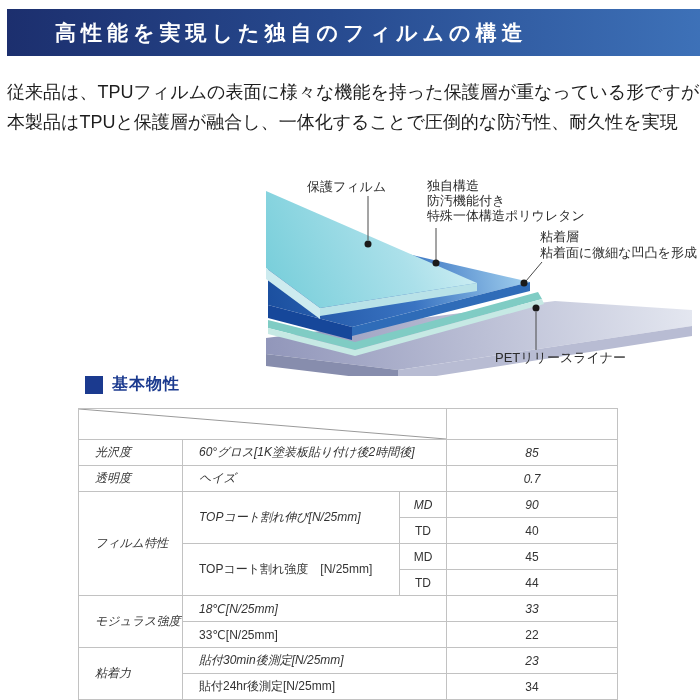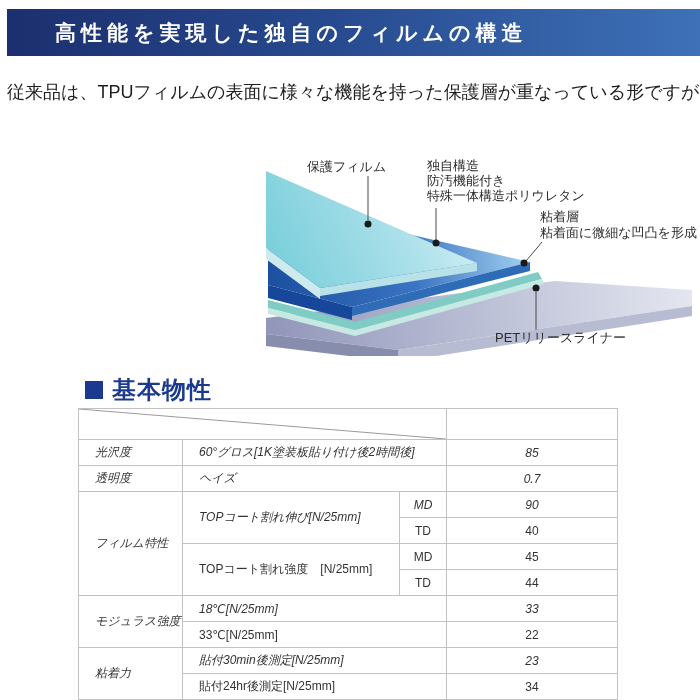"本製品はTPUと保護層が融合し、一体化することで圧倒的な防汚性、耐久性を実現" div { html: none -> <div>本製品はTPUと保護層が融合し、一体化することで圧倒的な防汚性、耐久性を実現</div> }
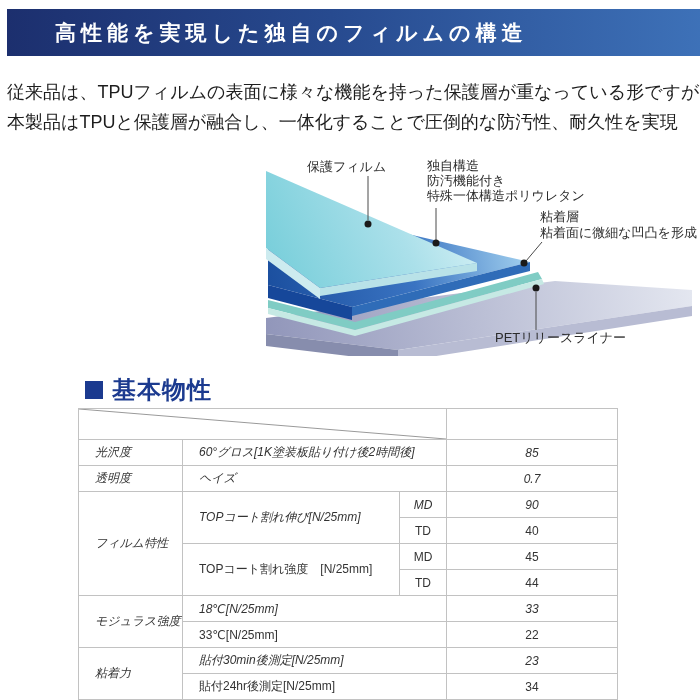"保護フィルム" .diagram { top: 152px -> 172px }
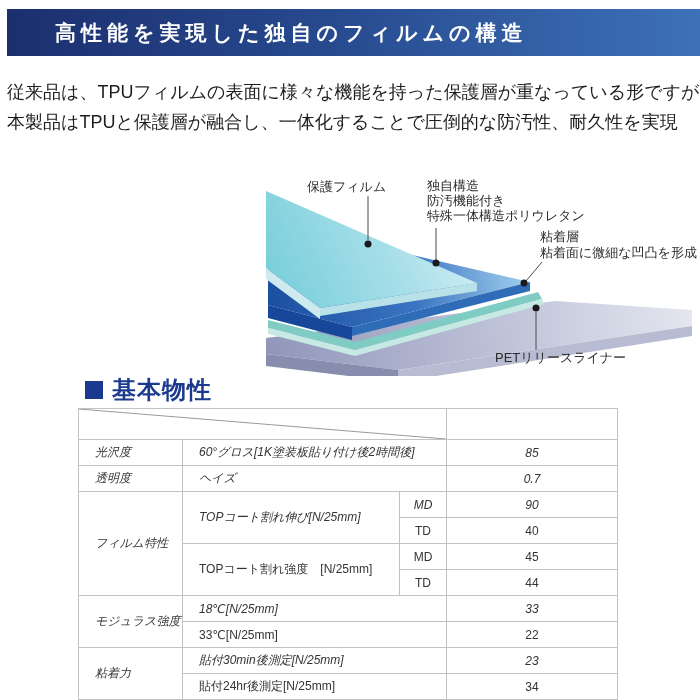"基本物性" .sec-title { font-size: 24px -> 16px }
